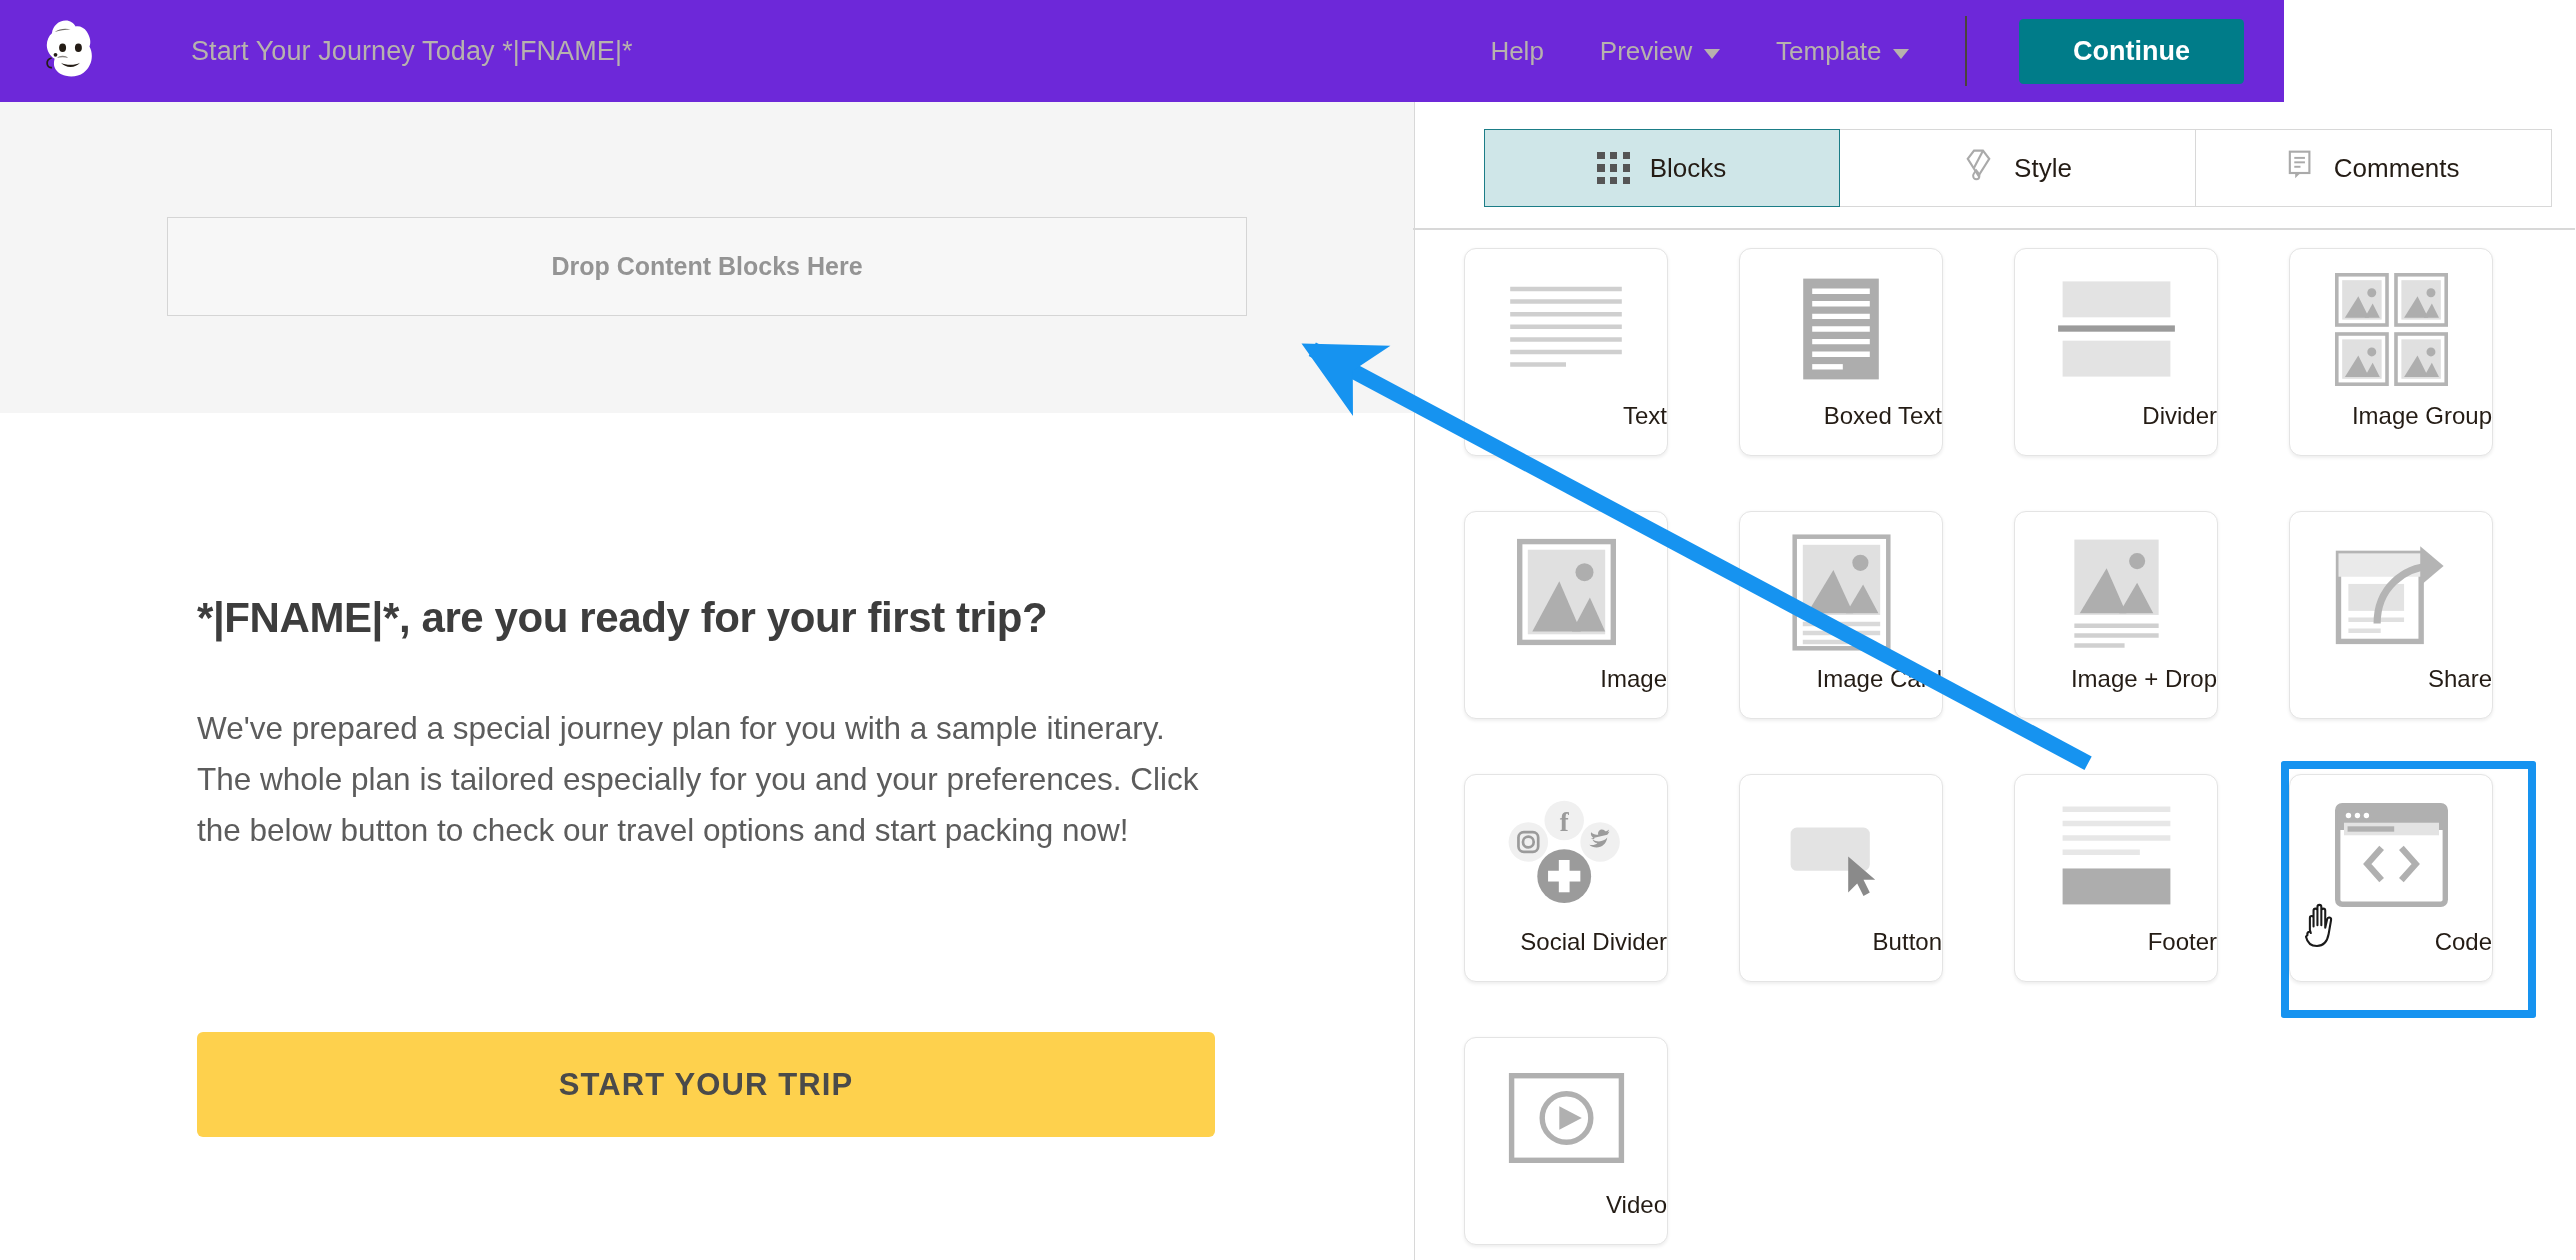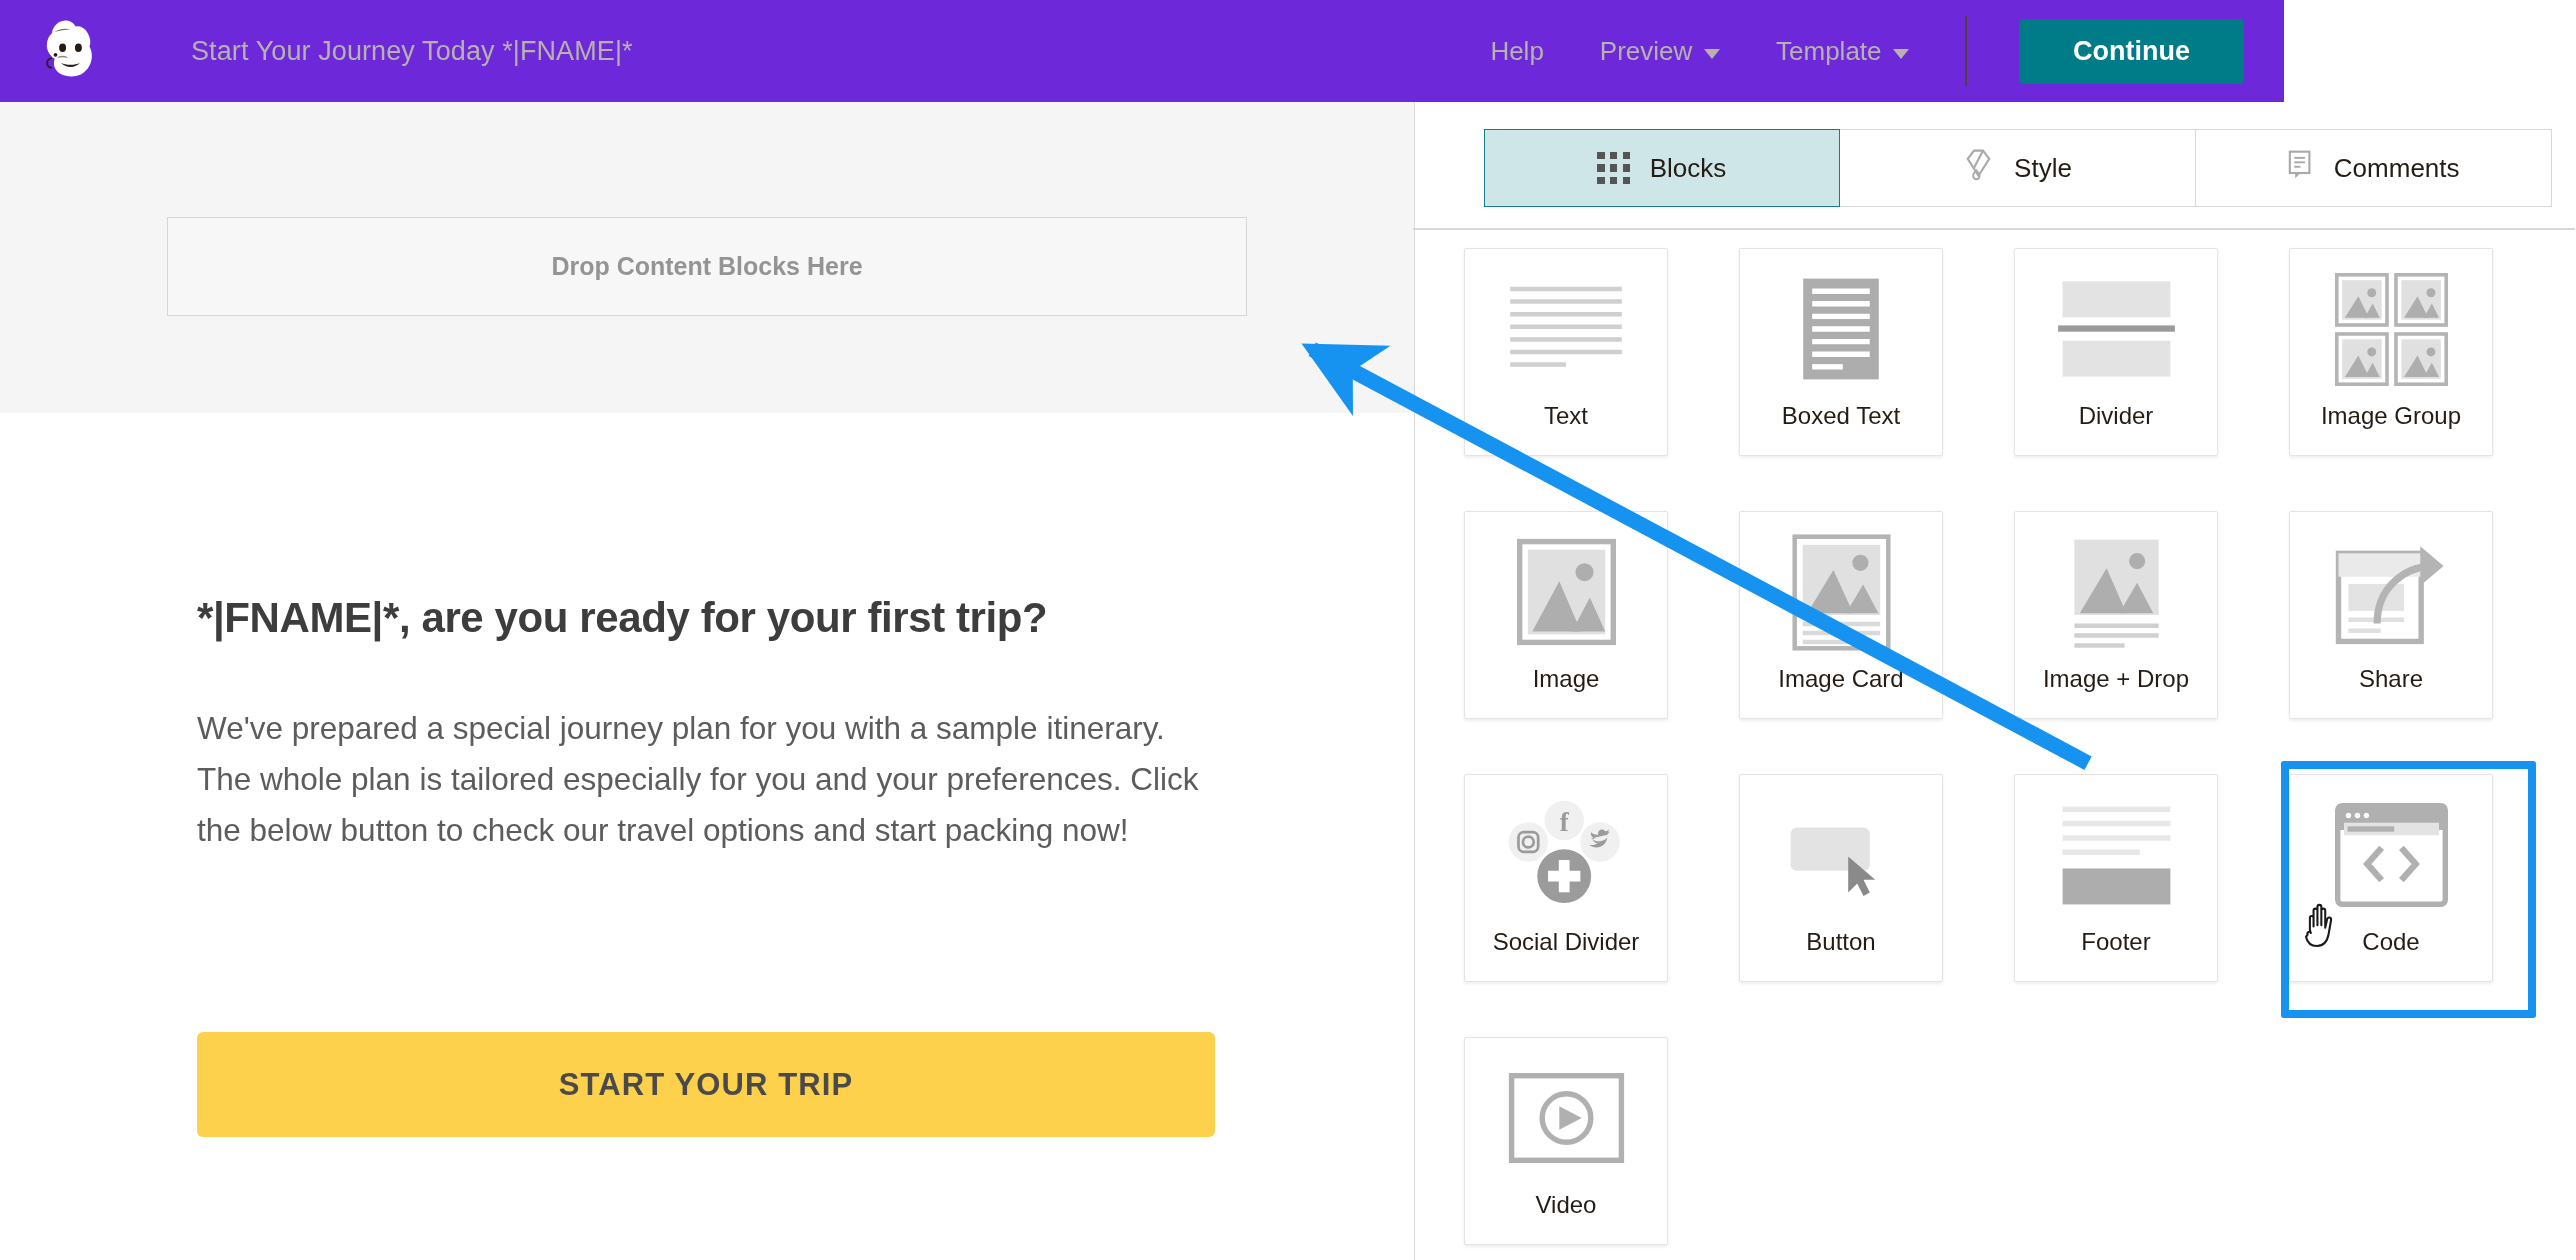"Text" .block-card { align-items: center -> flex-end; border-radius: 2px -> 12px }
